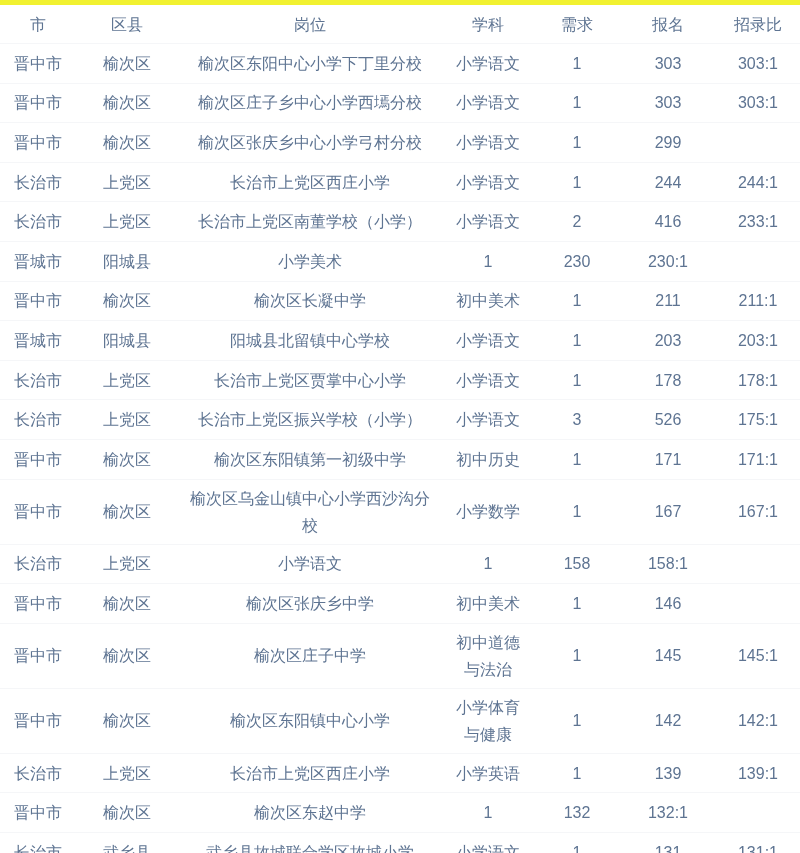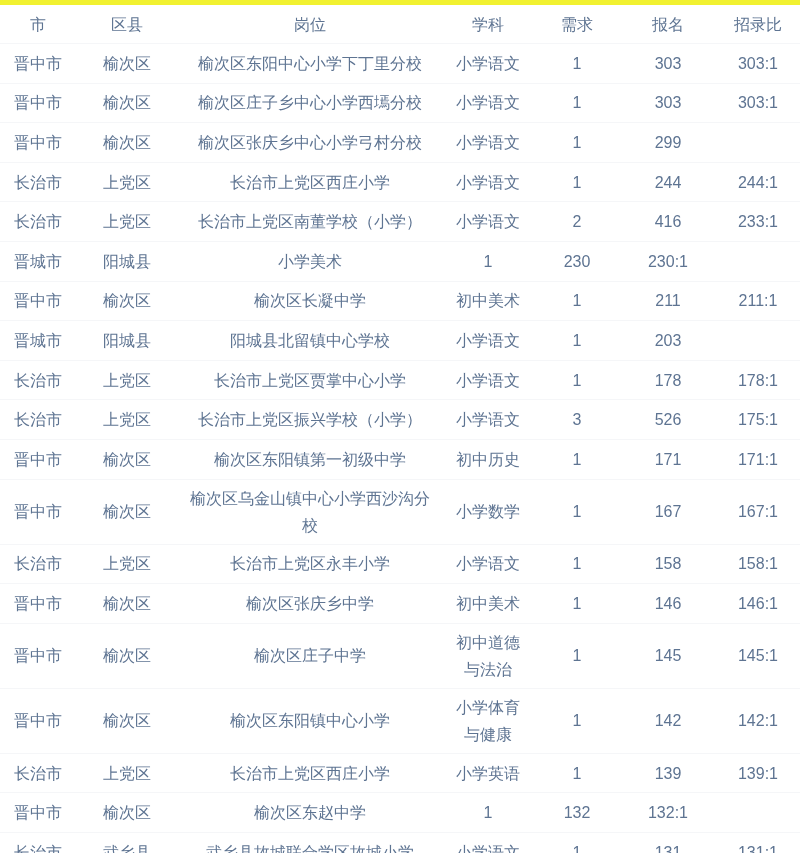"203:1" div.td { html: none -> <div> <span>203:1</span> </div> }
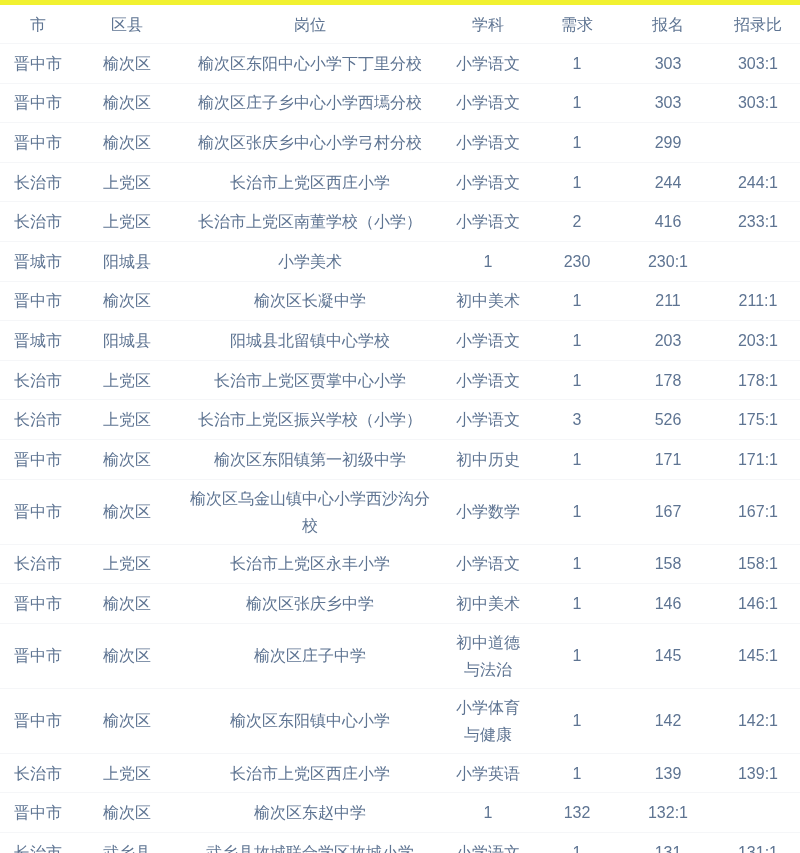"长治市上党区永丰小学" div.td { html: <div> <span>长治市上党区永丰小学</span> </div> -> none }
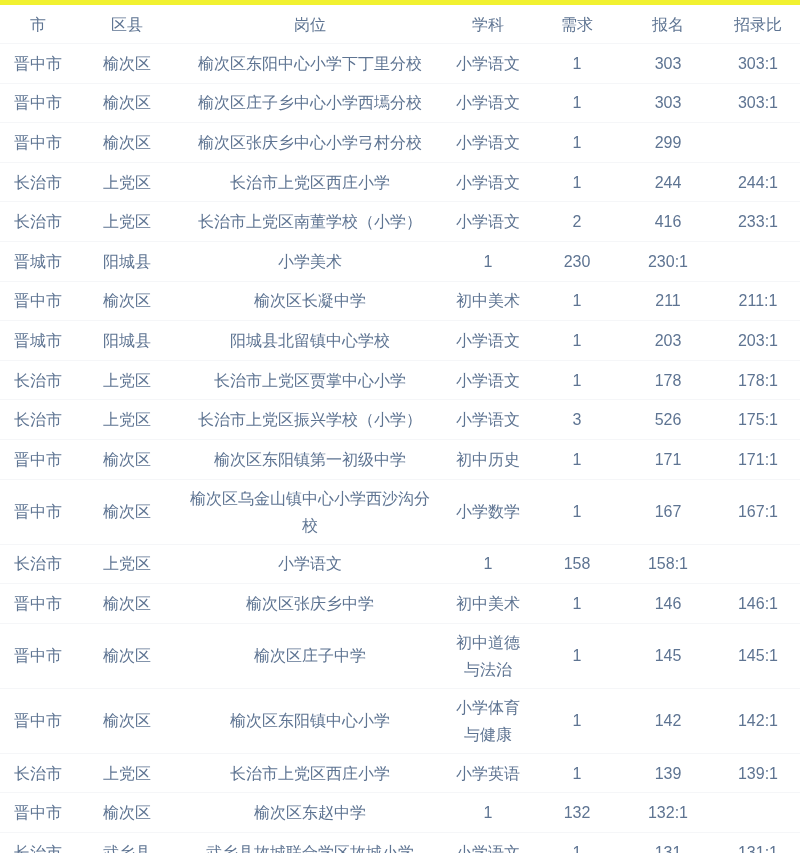"146:1" div.td { html: <div> <span>146:1</span> </div> -> none }
